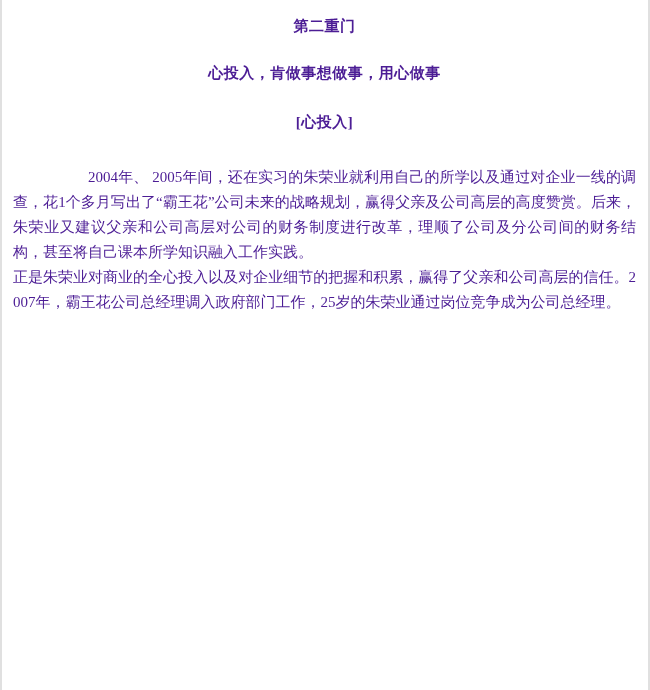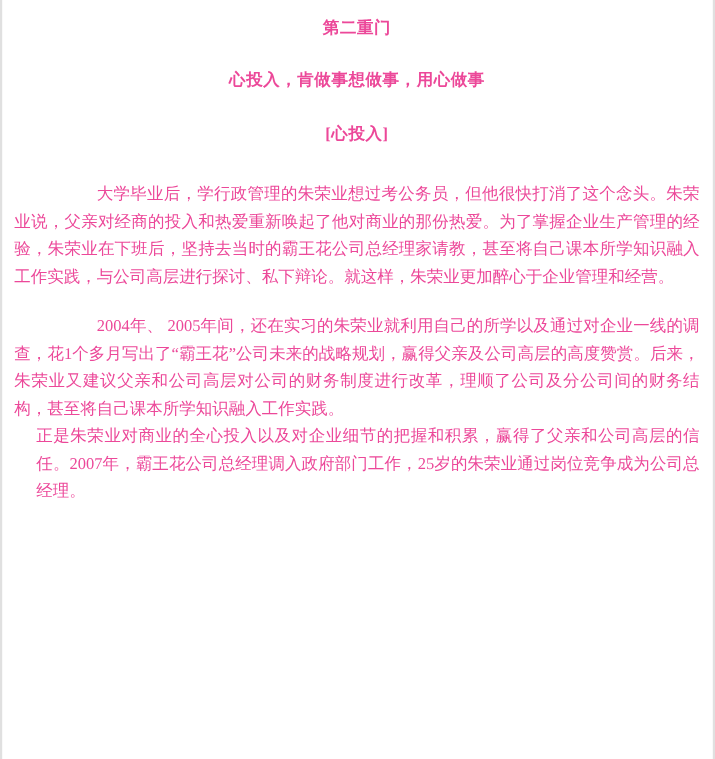"第二重门" div.page { color: #ec4899 -> #4c1d95 }
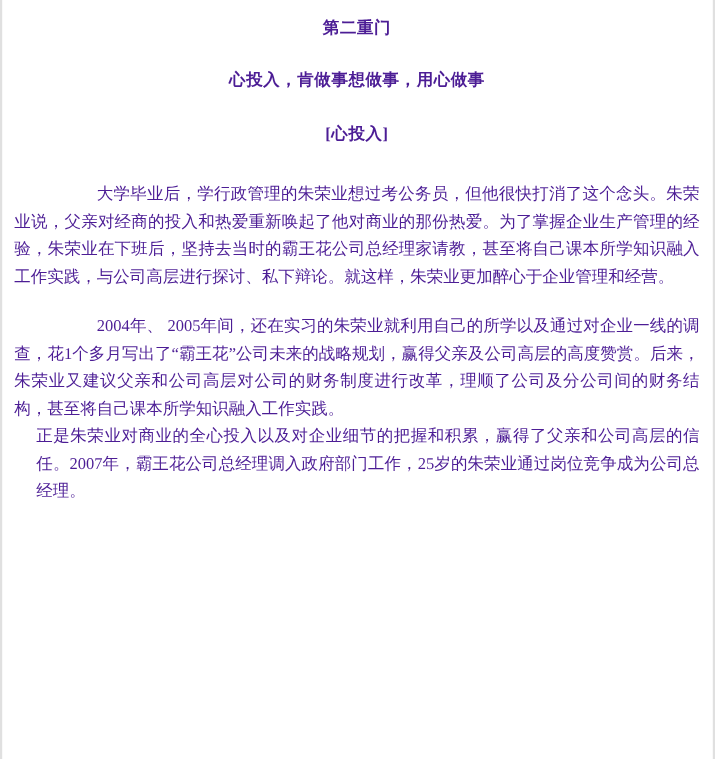"大学毕业后，学行政管理的朱荣业想过考公务员，但他很快打消了这个念头。朱荣业说，父" p.para { html: <p>大学毕业后，学行政管理的朱荣业想过考公务员，但他很快打消了这个念头。朱荣业说，父亲对经商的投入和热爱重新唤起了他对商业的那份热爱。为了掌握企业生产管理的经验，朱荣业在下班后，坚持去当时的霸王花公司总经理家请教，甚至将自己课本所学知识融入工作实践，与公司高层进行探讨、私下辩论。就这样，朱荣业更加醉心于企业管理和经营。</p> -> none }
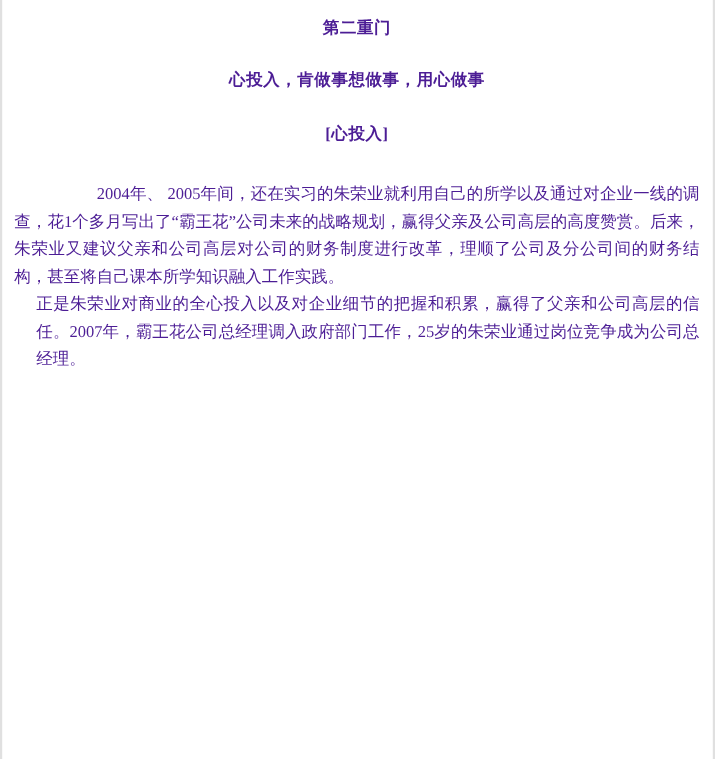"正是朱荣业对商业的全心投入以及对企业细节的把握和积累，赢得了父亲和公司高层的信任" .body-text p.para.no-indent { margin-left: 20px -> none }
